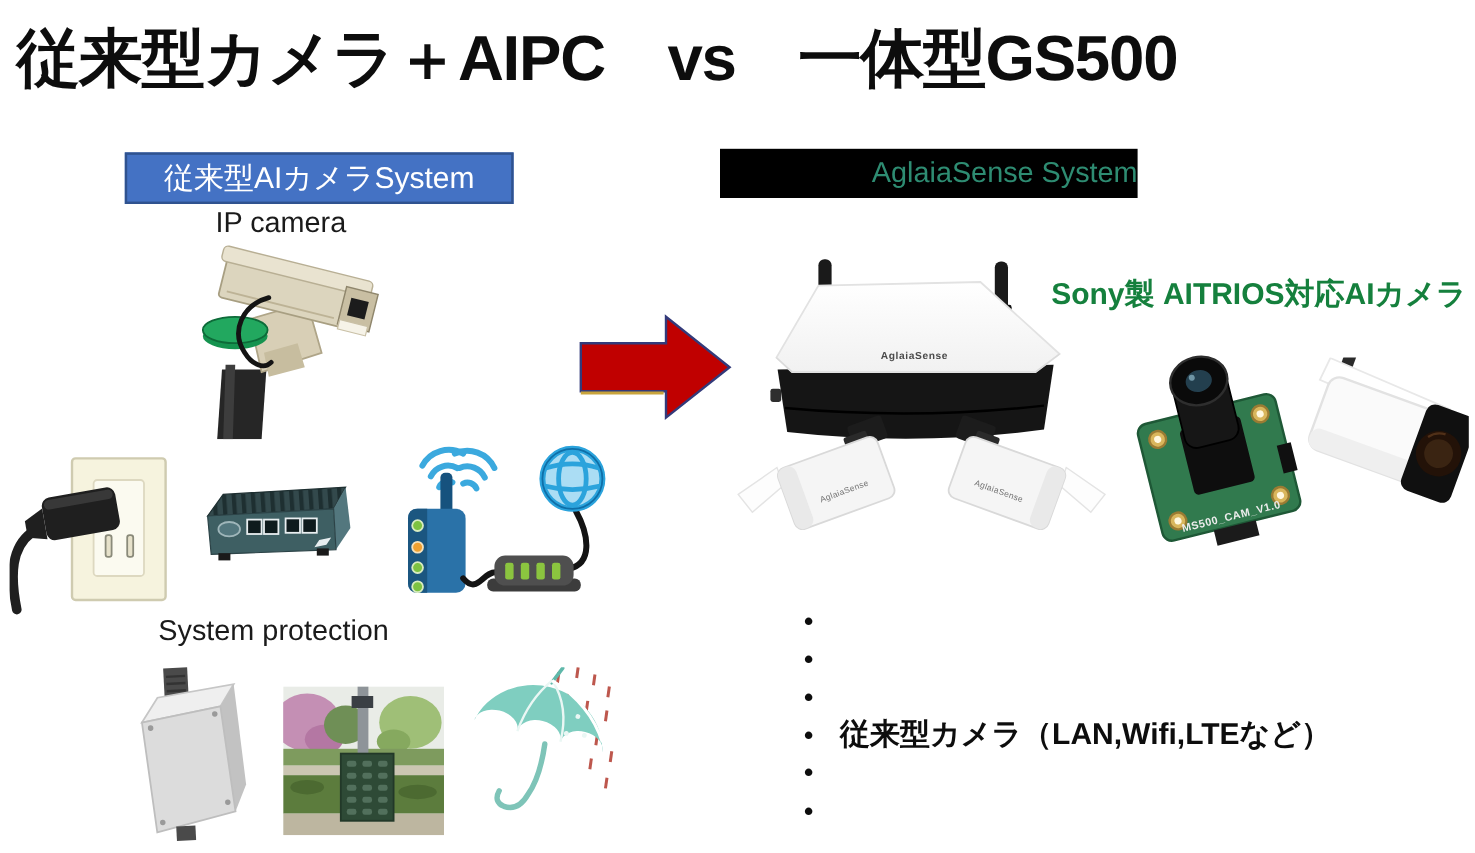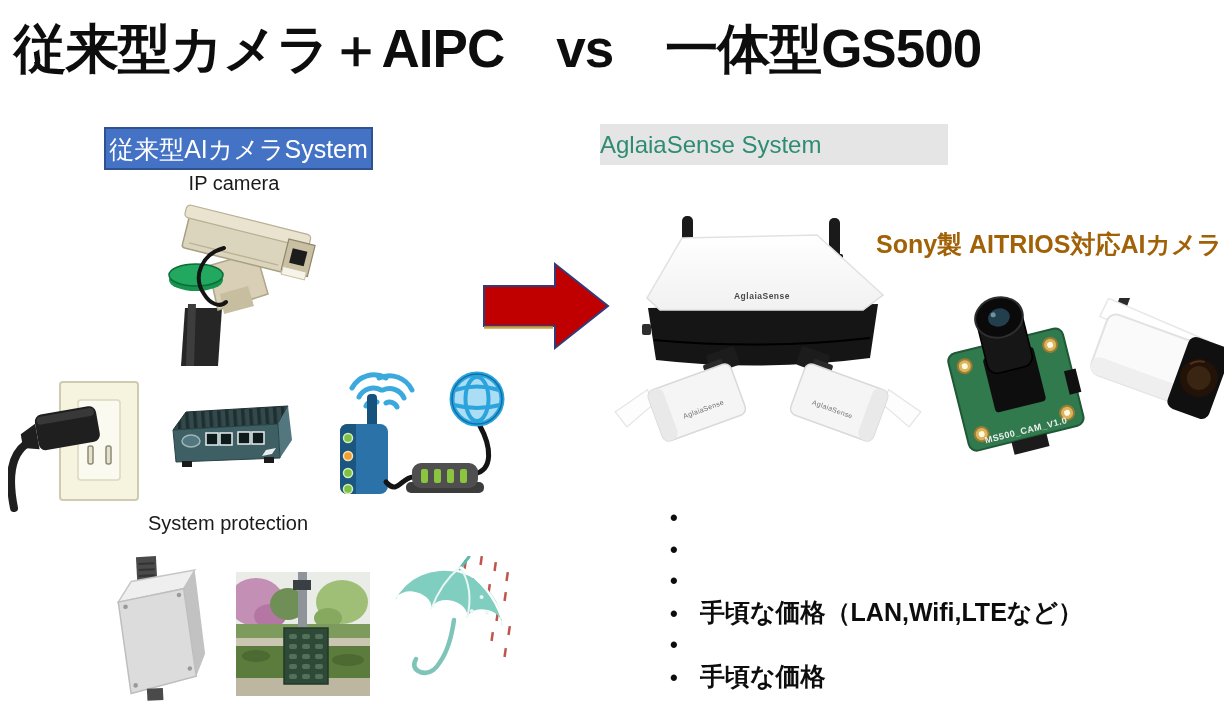"従来型AIカメラSystem" .hdr-left { width: 269px -> 324px }
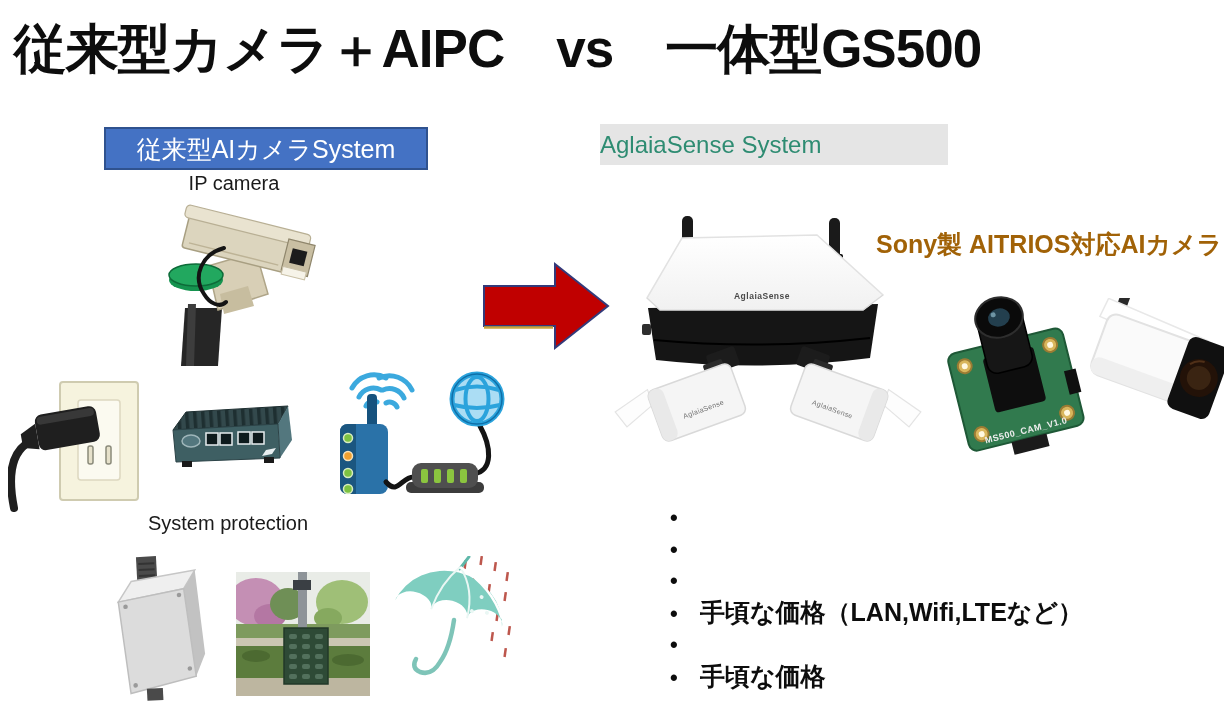"AglaiaSense System" .hdr-right { background: #e5e5e5 -> #000000; text-align: left -> right }
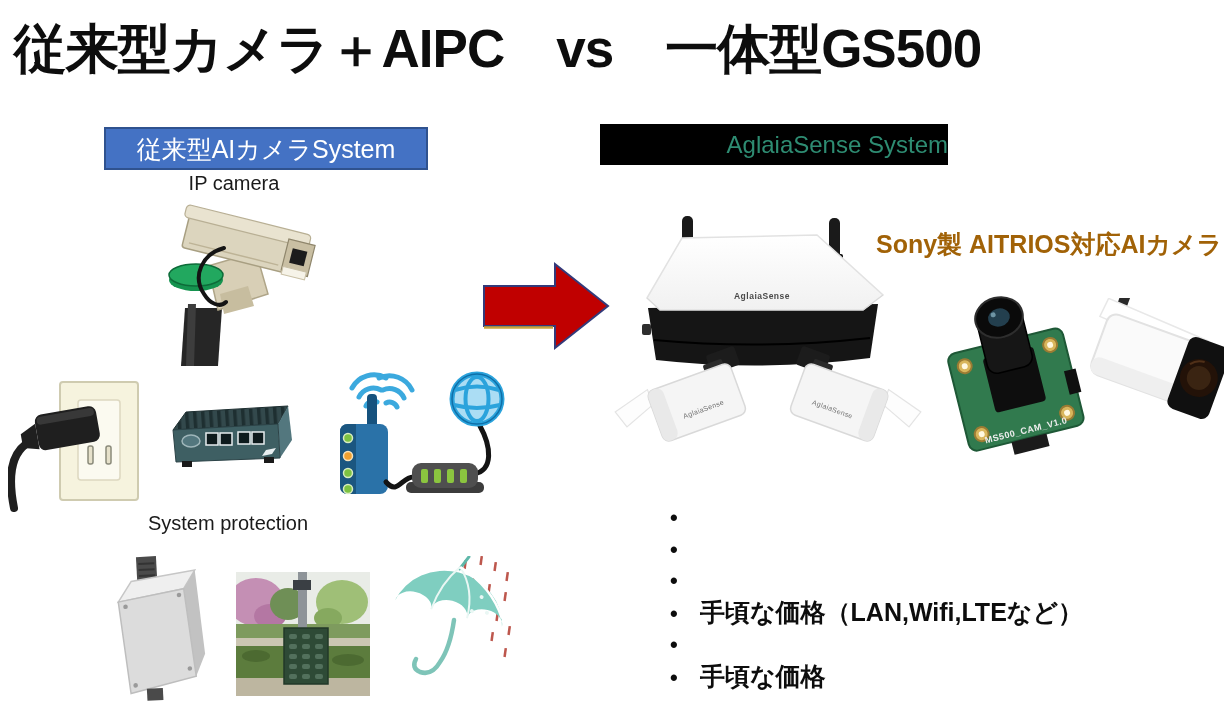"IP camera" .small-label { font-size: 20px -> 24px }
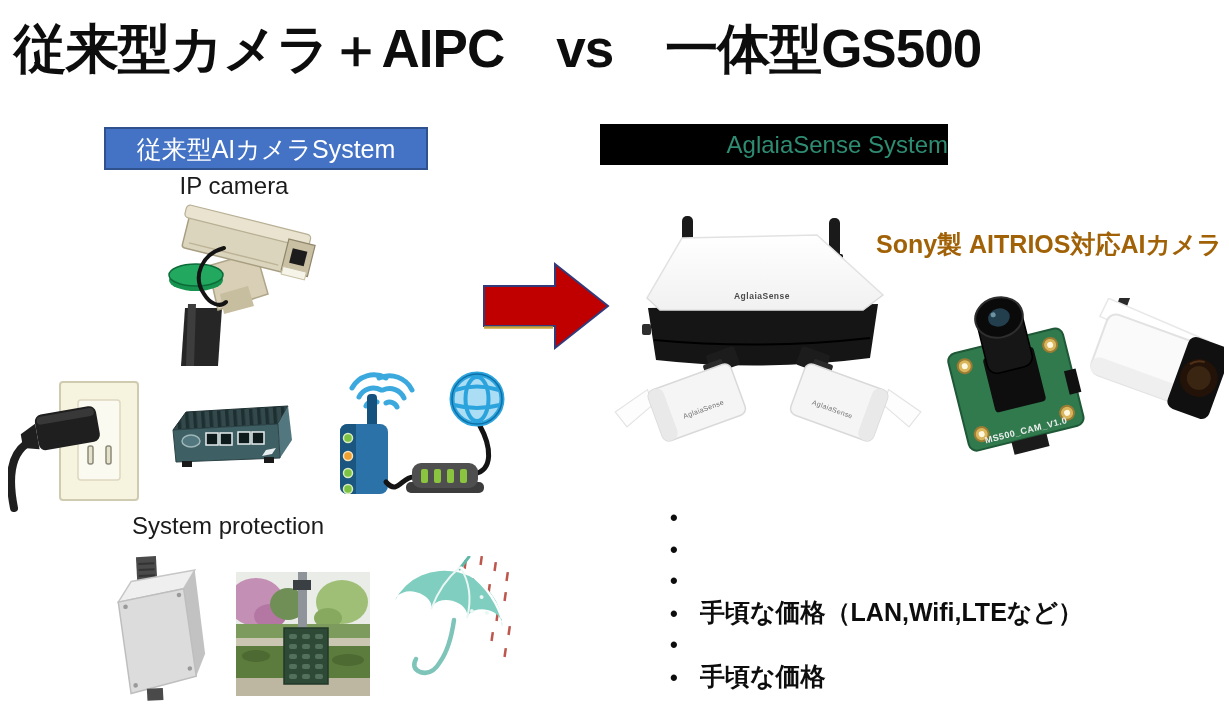"Sony製 AITRIOS対応AIカメラ" .sony-caption { color: #a16207 -> #15803d }
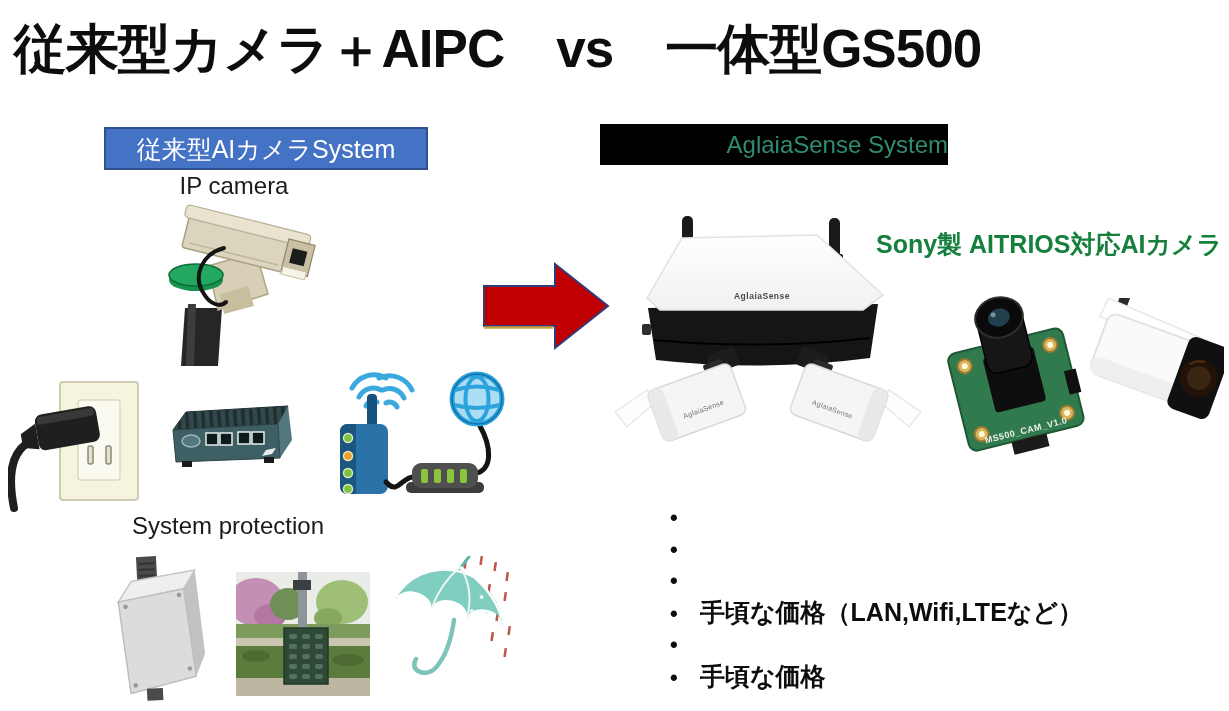"手頃な価格（LAN,Wifi,LTEなど）" span { text: 手頃な価格 -> 従来型カメラ }
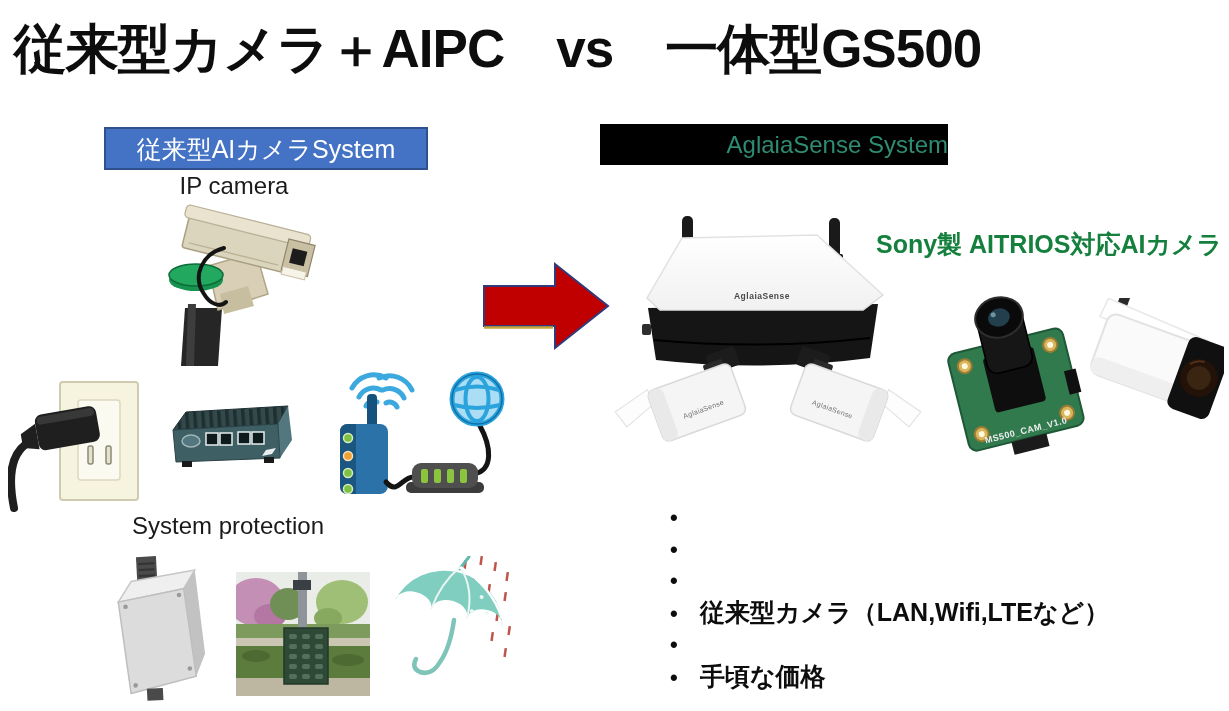"手頃な価格" span { html: <span>手頃な価格</span> -> none }
